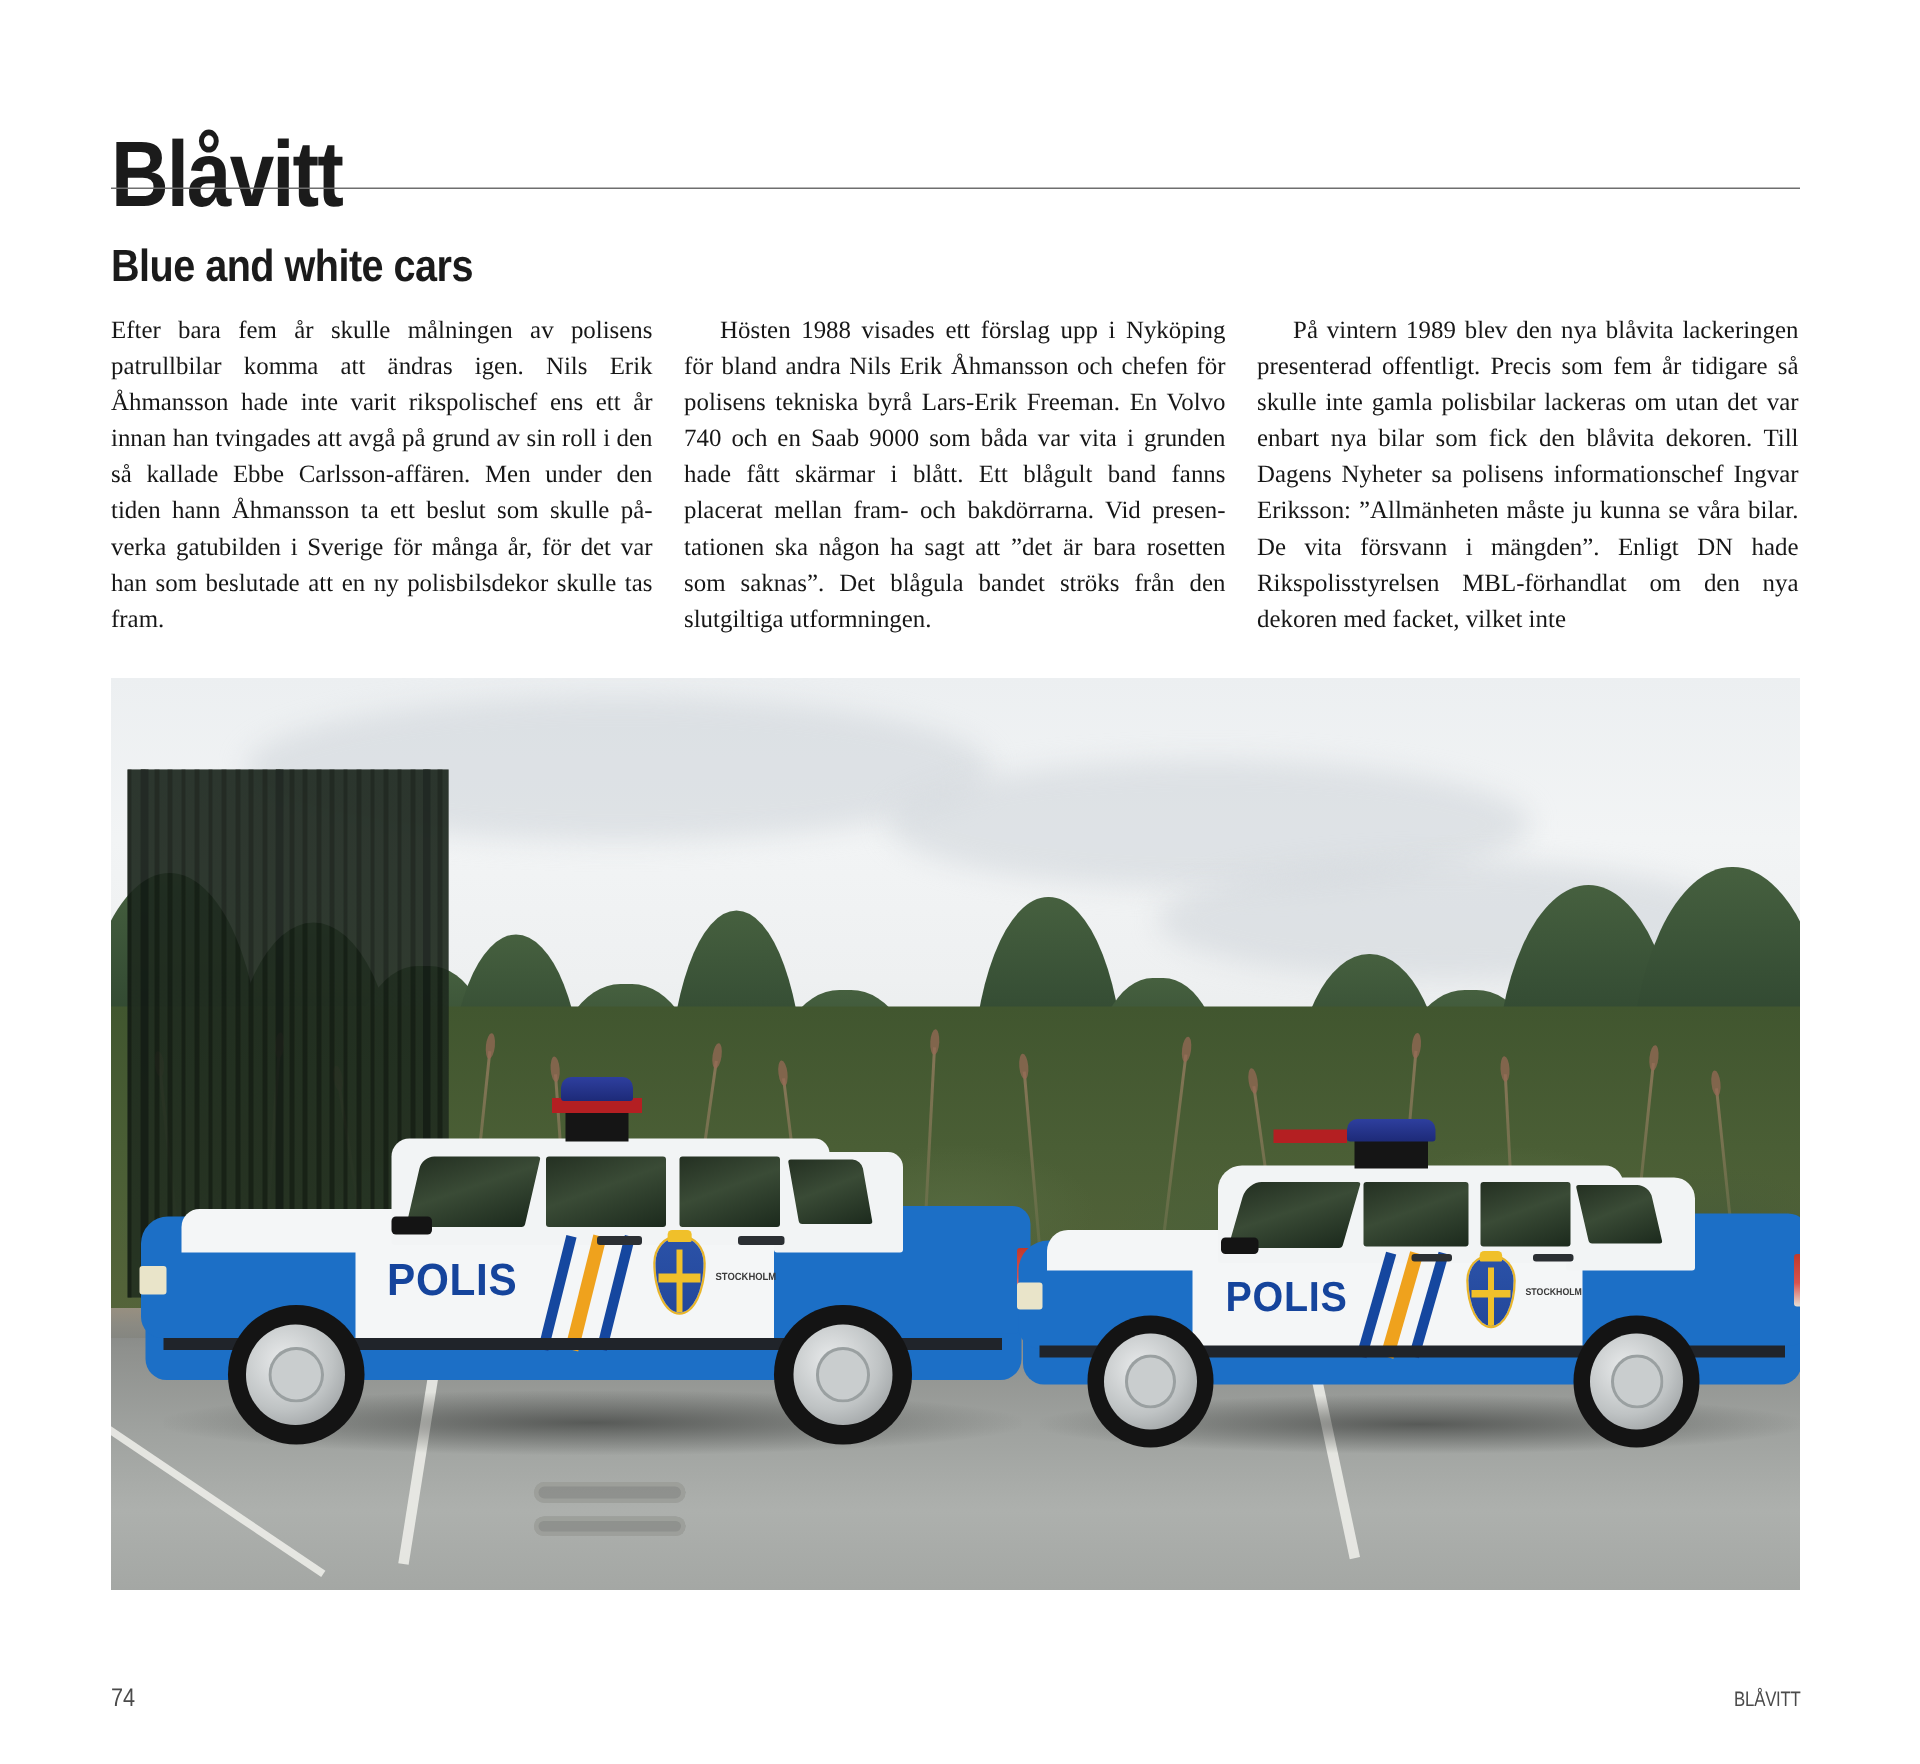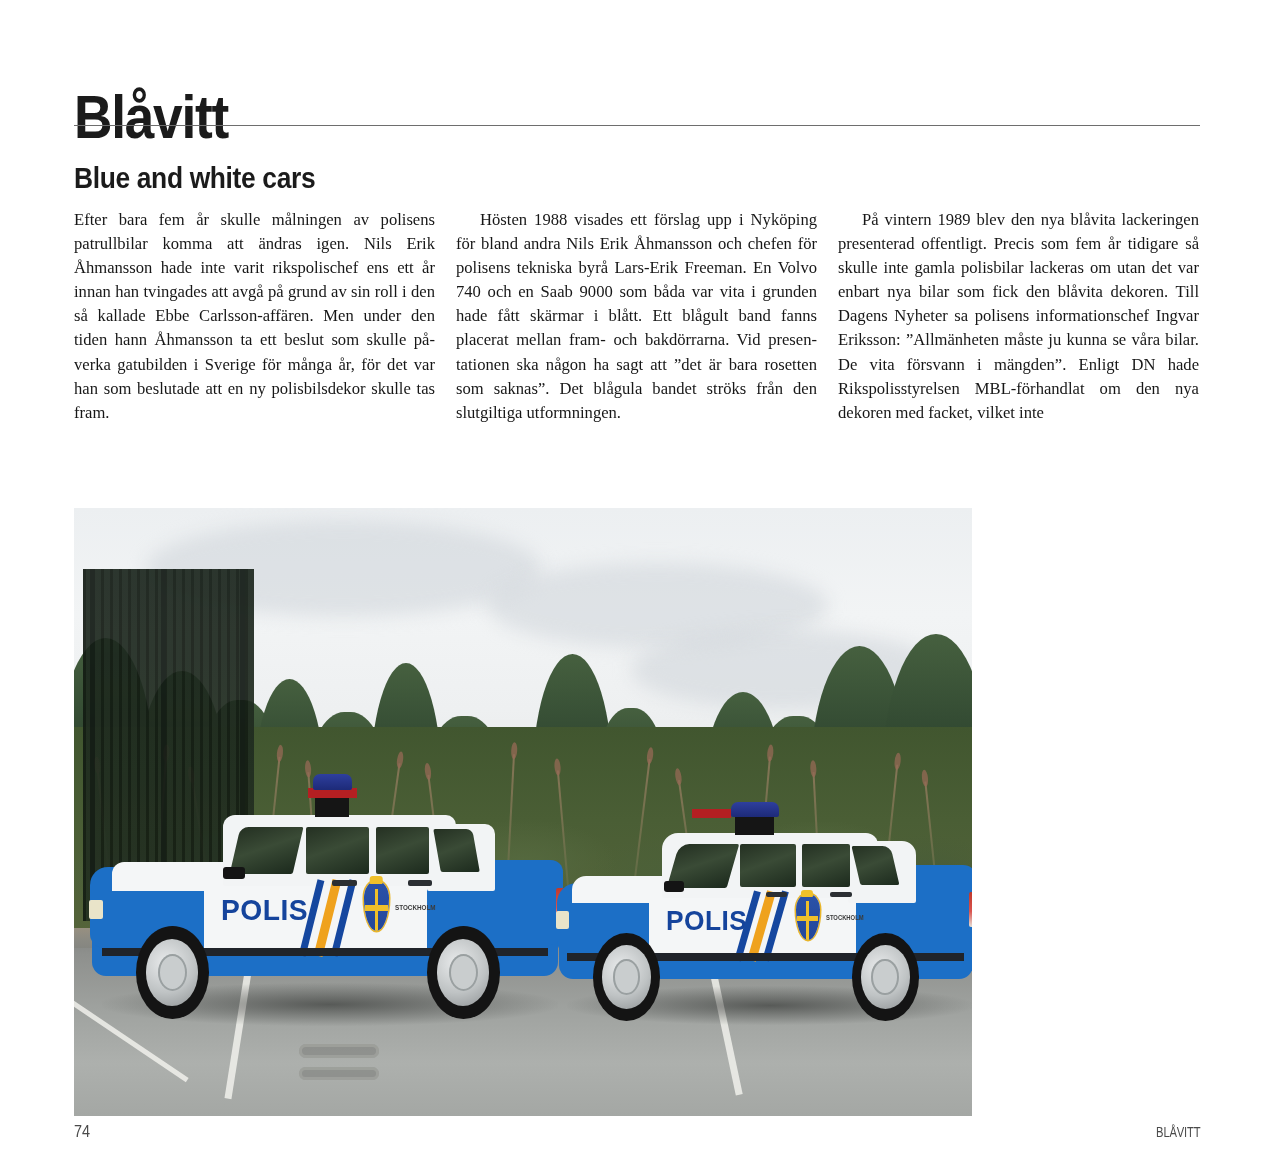"POLIS" .photo { top: 508px -> 452px; width: 898px -> 1126px }
